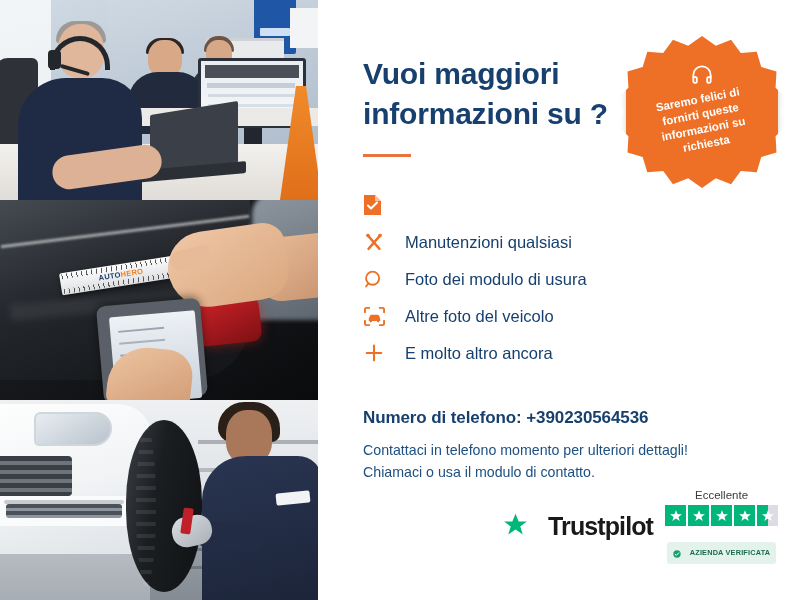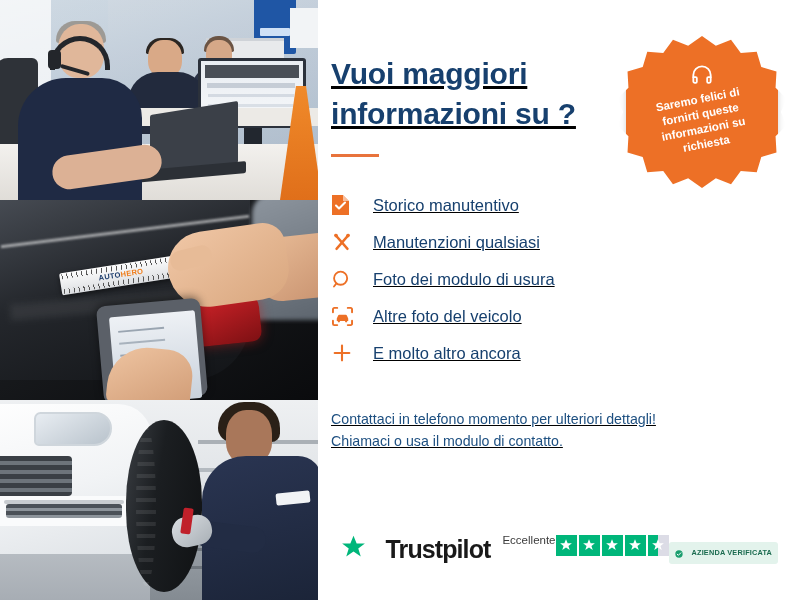"Vuoi maggiori informazioni su ?" .content { padding: 54px 0 0 13px -> 54px 0 0 45px; text-decoration: underline -> none }
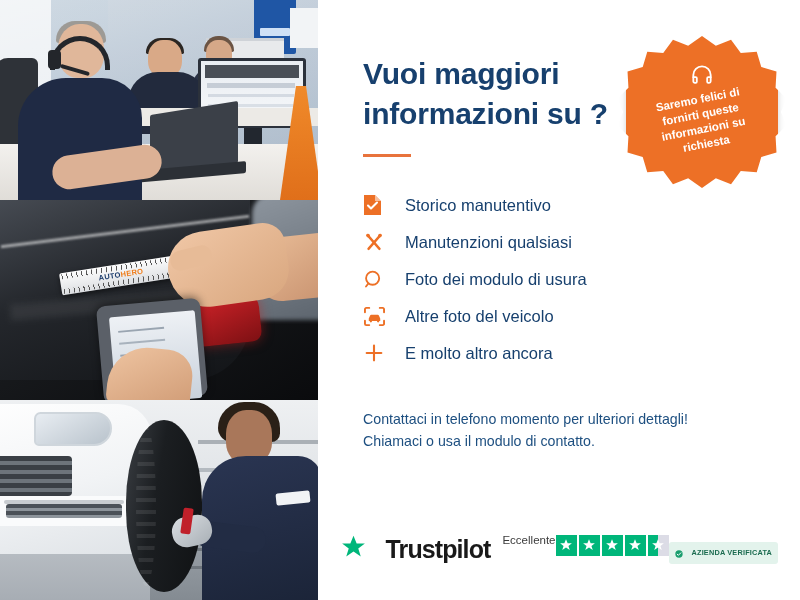"Storico manutentivo" span.feature-label { html: <span>Storico manutentivo</span> -> none }
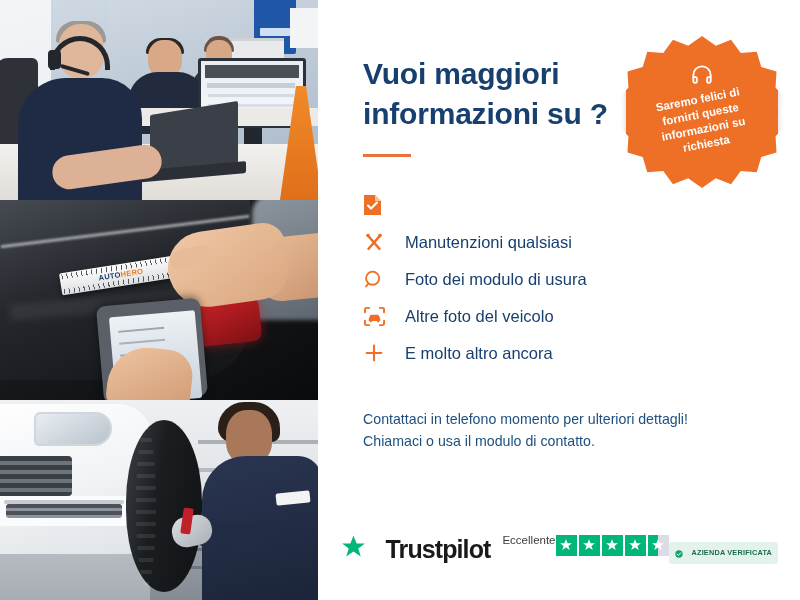"Numero di telefono: +390230564536" div.phone-title { html: none -> <div>Numero di telefono: +390230564536</div> }
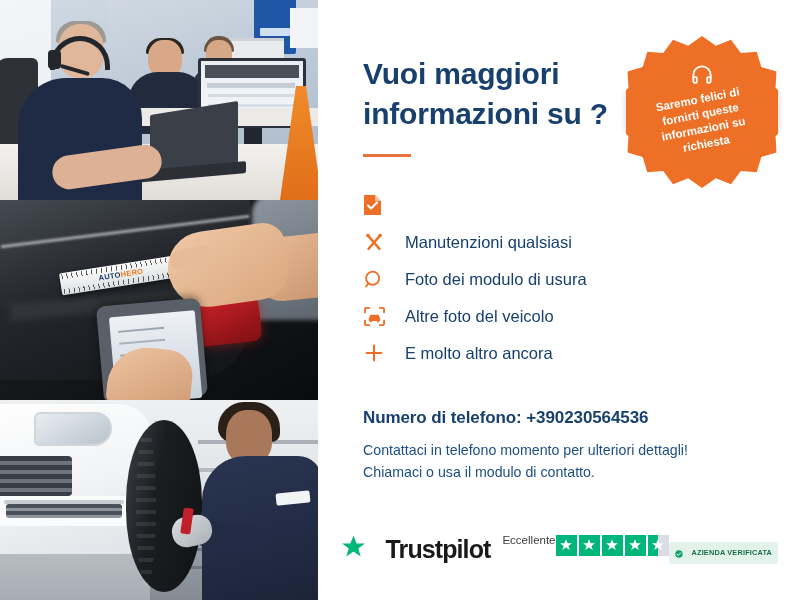"Eccellente" .tp-right { align-items: none -> center; flex-direction: row -> column }
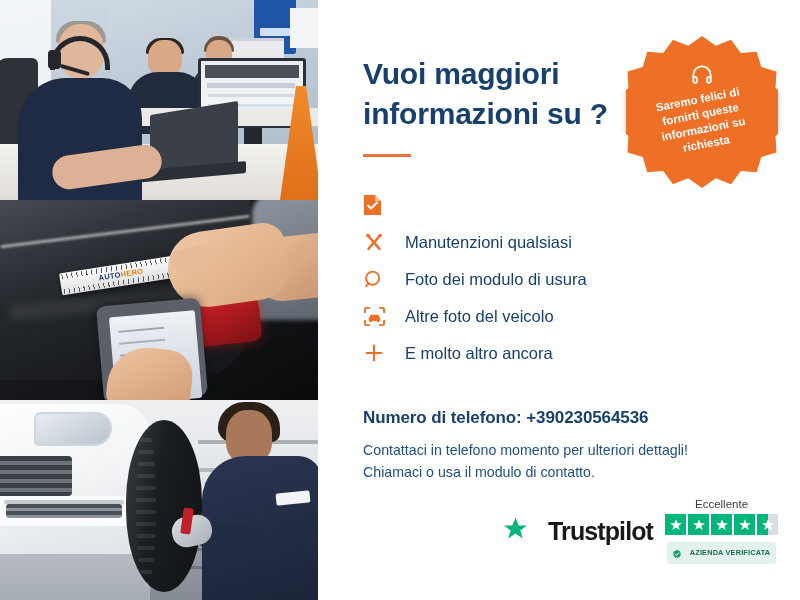"AZIENDA VERIFICATA" .tp-verified { margin-top: 7px -> 16px }
